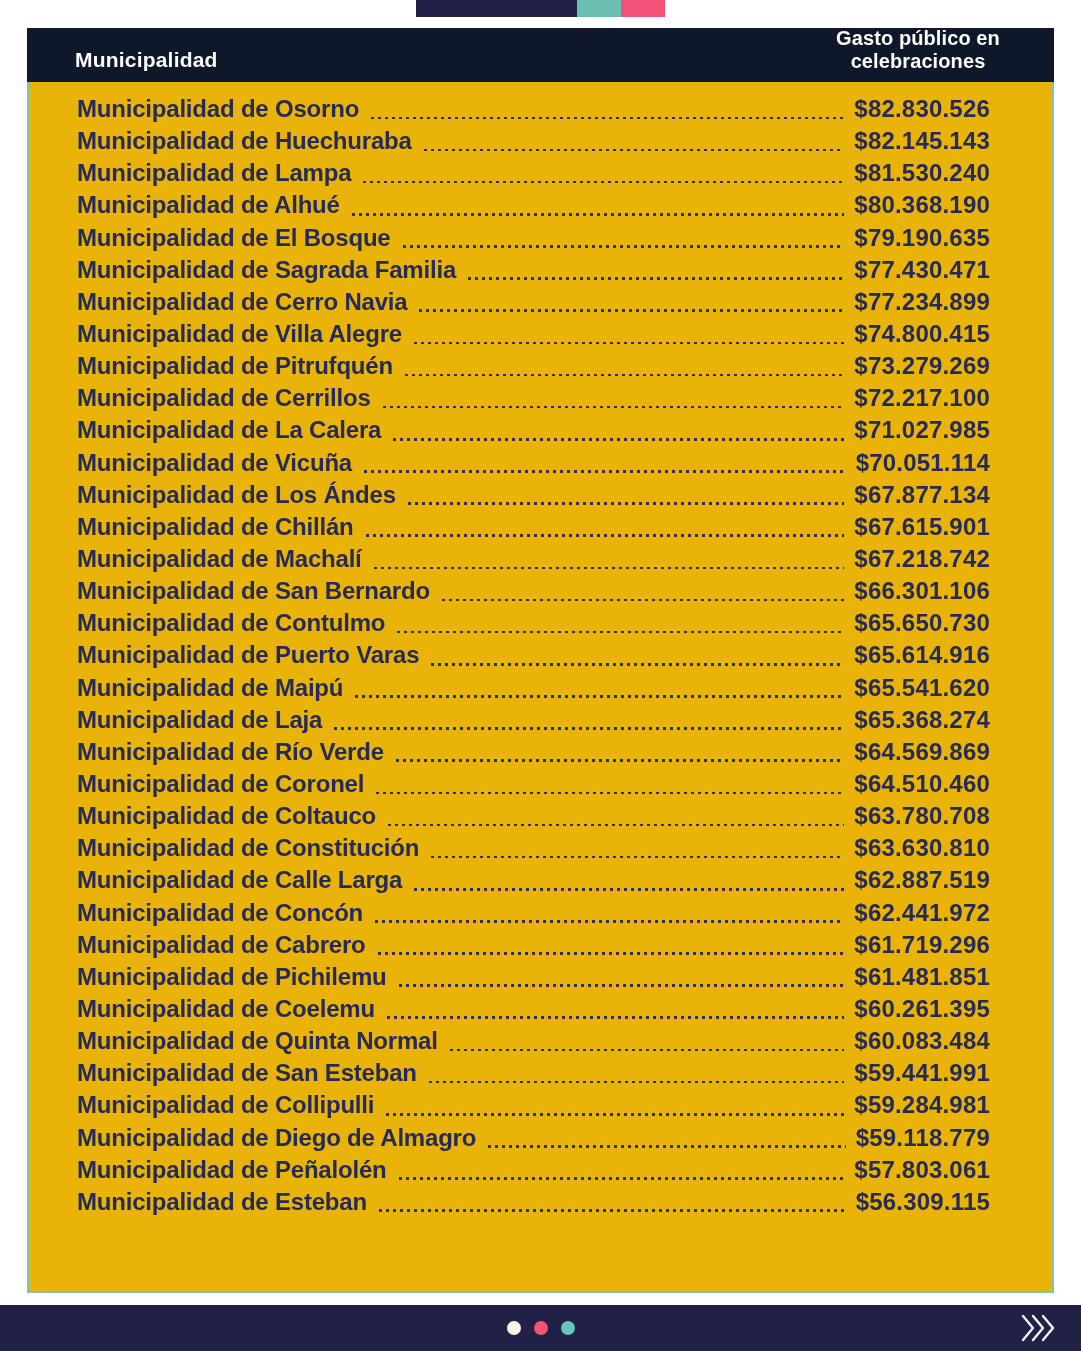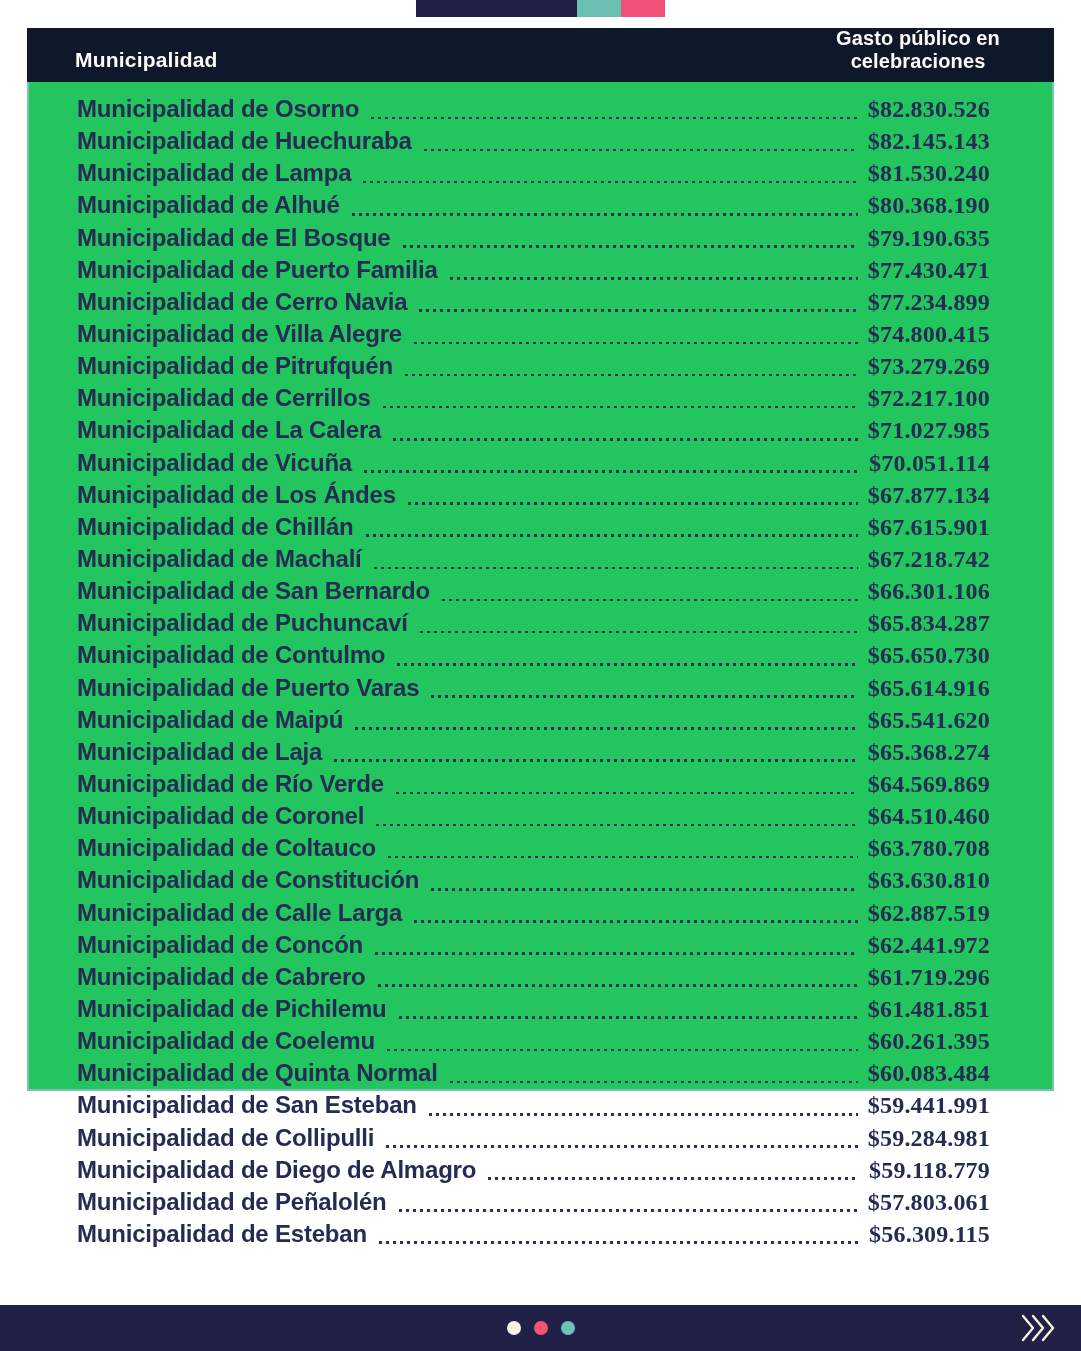"Municipalidad de Osorno" .card-body { background: #22c55e -> #eab308; height: 1009px -> 1211px }
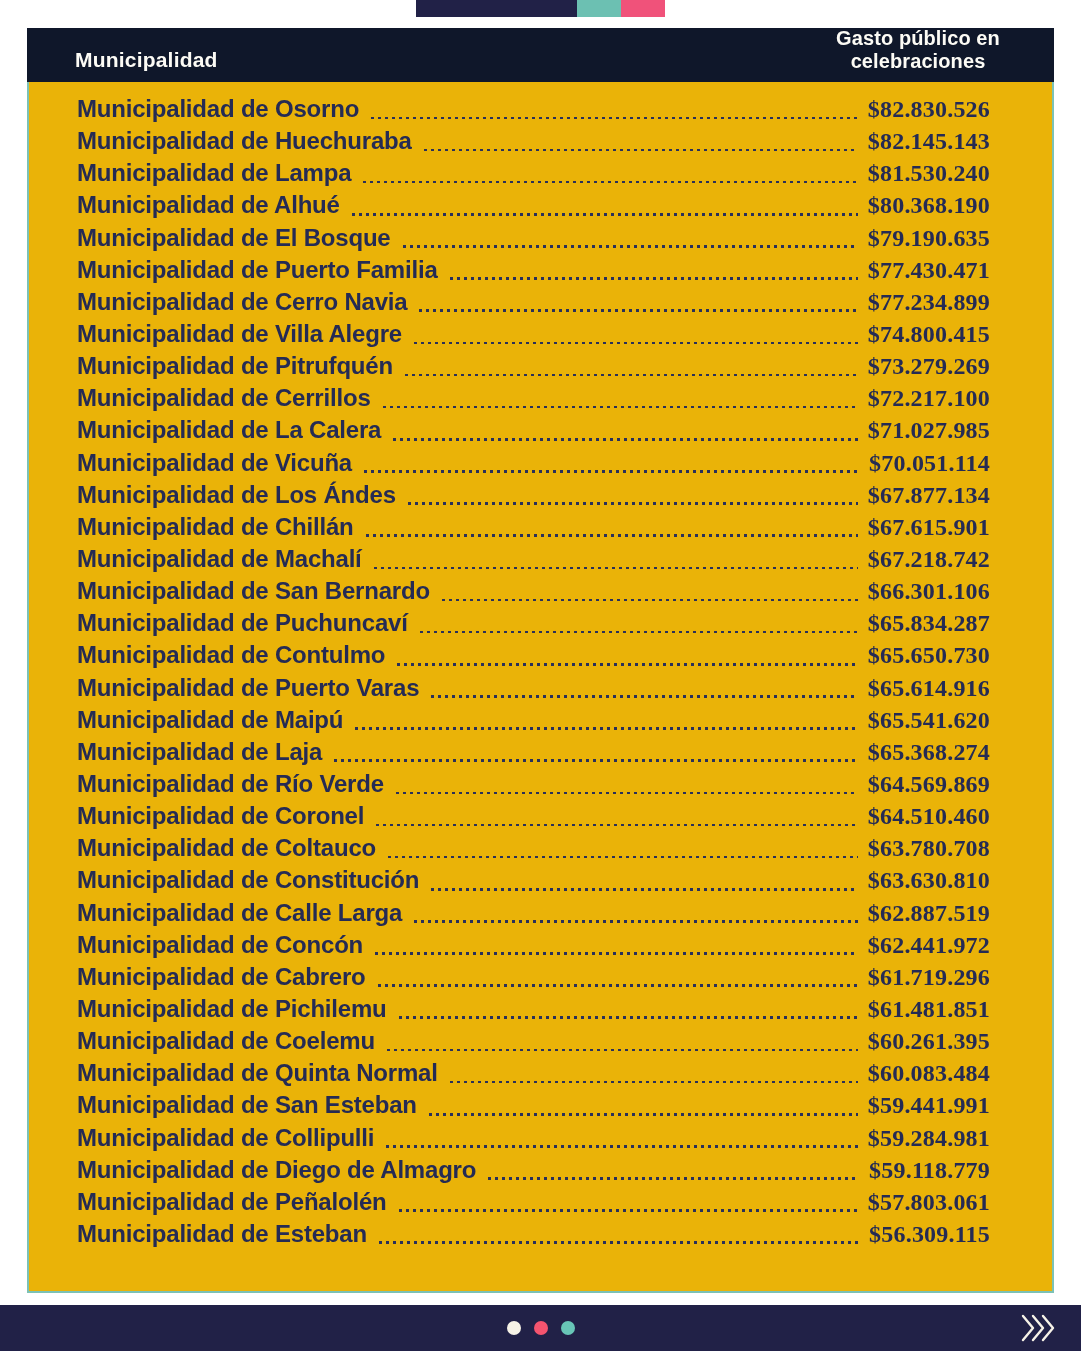"$82.830.526" .amount { font-family: Liberation Serif, serif -> none }
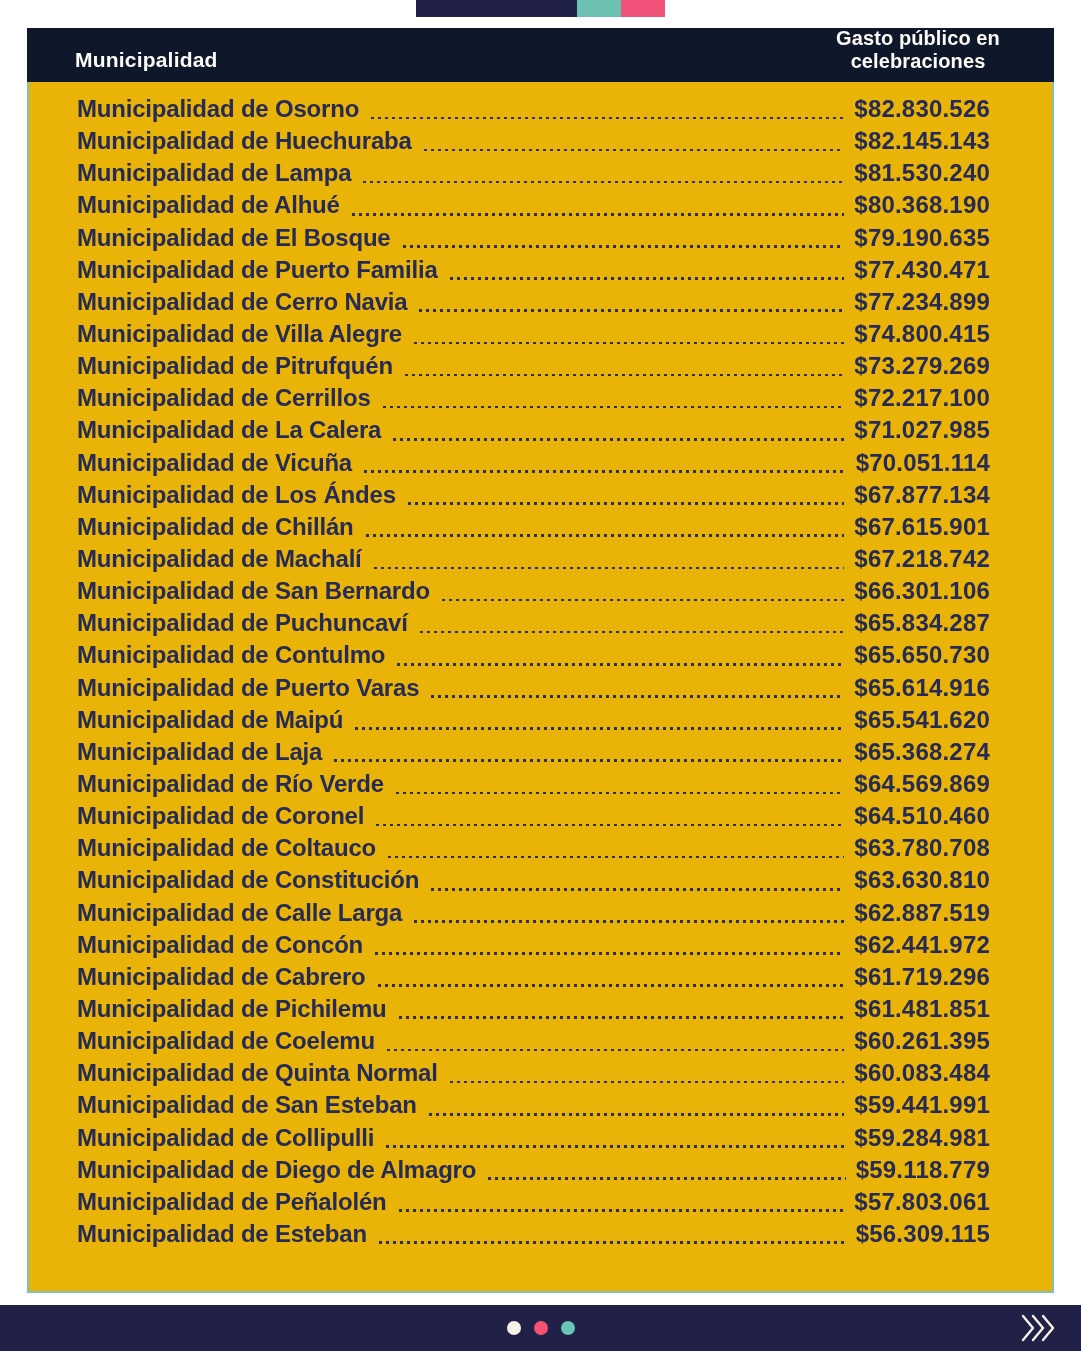"Municipalidad de Puerto Familia" span.muni { text: Puerto -> Sagrada }
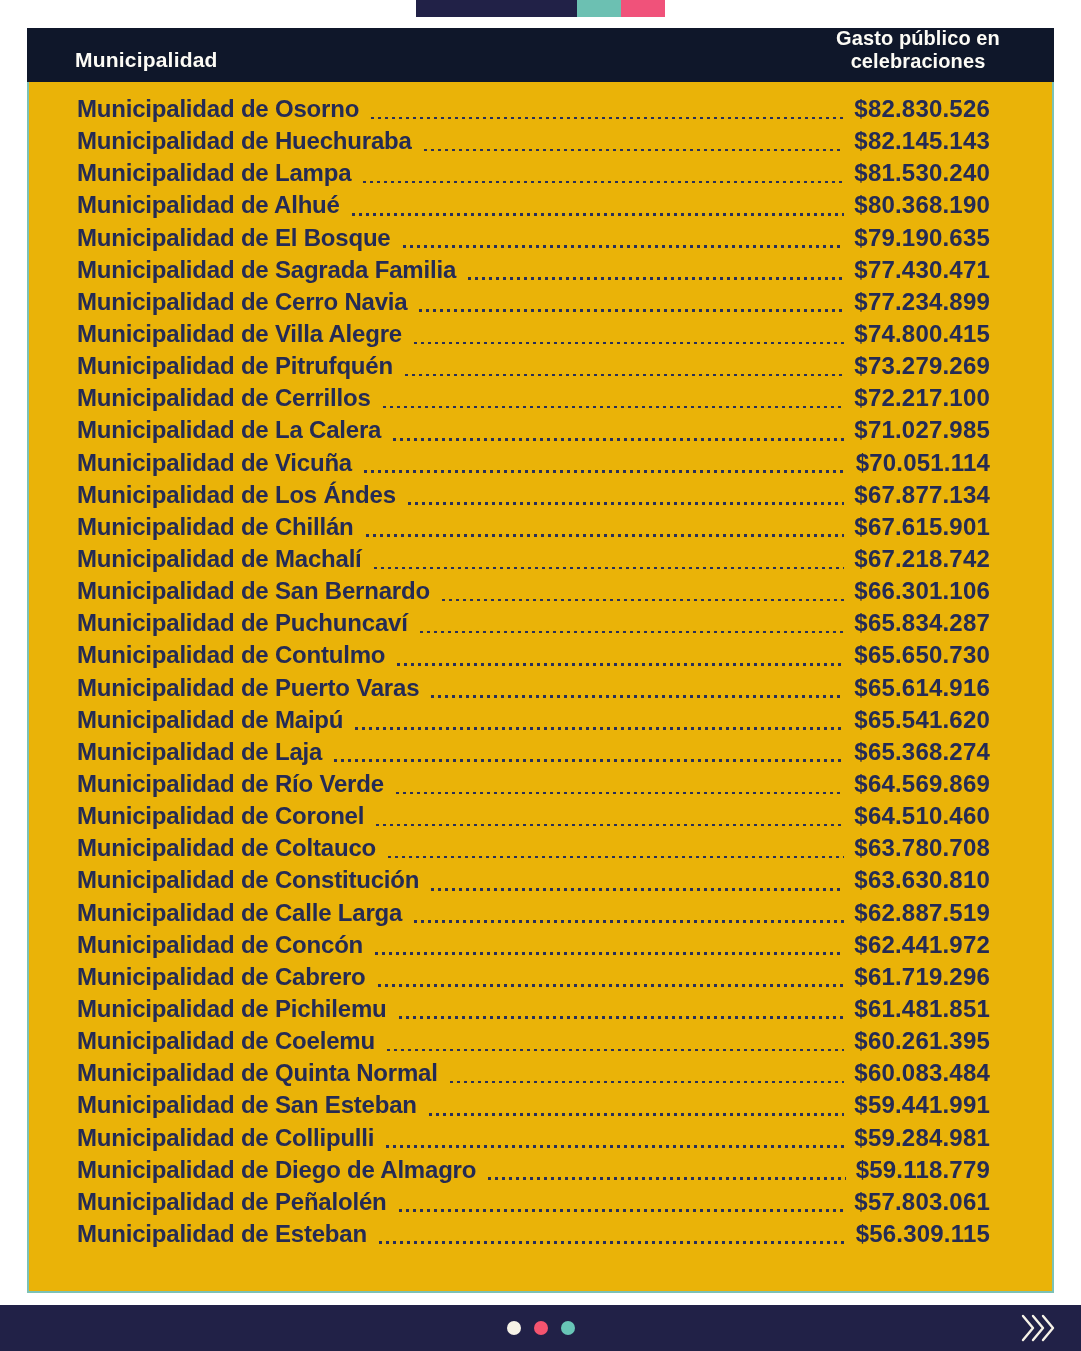"Municipalidad de Puchuncaví" div.row { html: <div> <span>Municipalidad de Puchuncaví</span> <span></span> <span>$65.834.287</span> </div> -> none }
